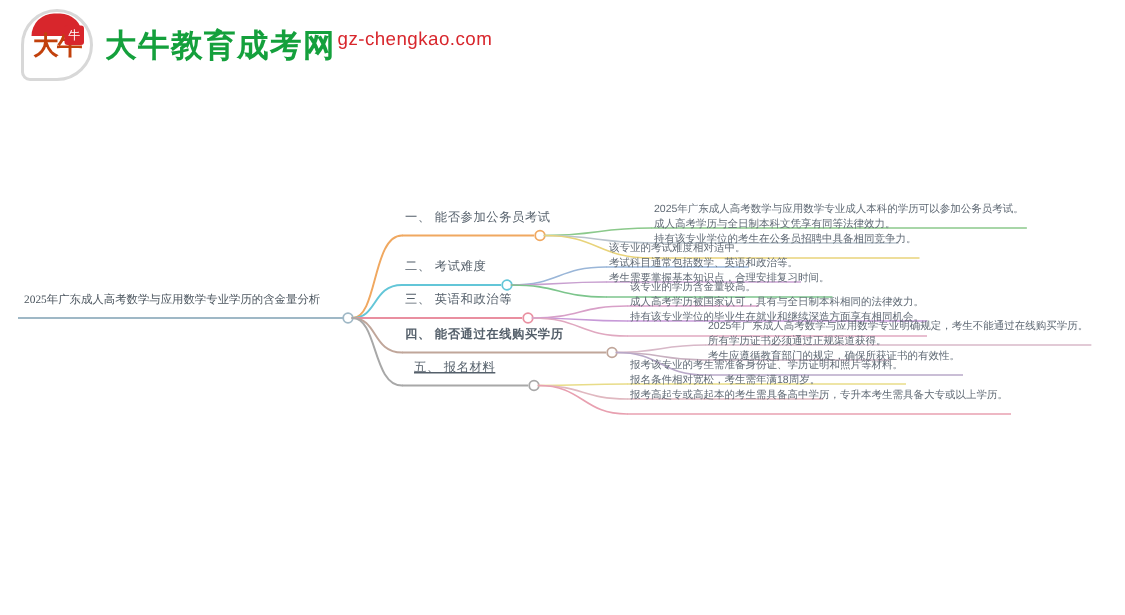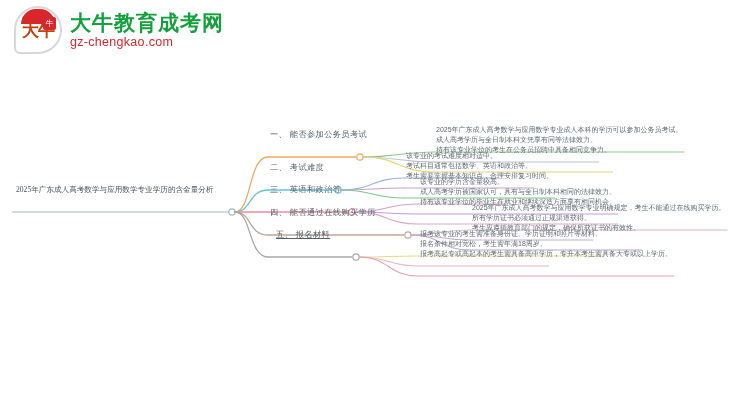"大牛教育成考网" .logo-text { flex-direction: column -> none }
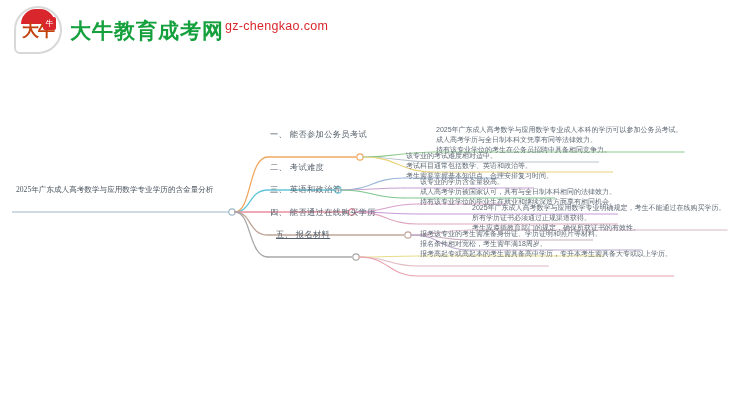"一、 能否参加公务员考试" .label { padding-bottom: 18px -> 8px }
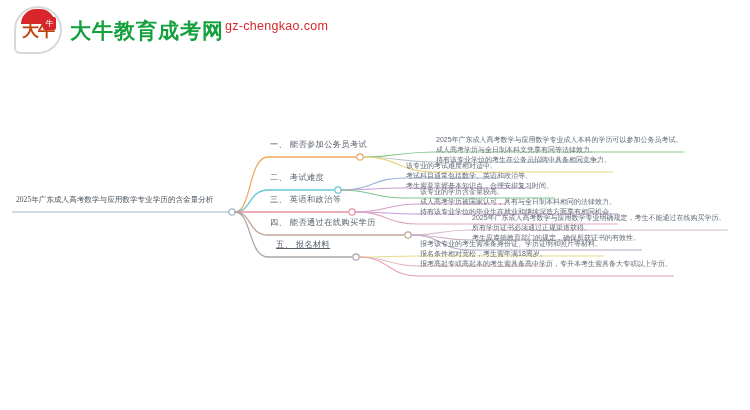"四、 能否通过在线购买学历" div.label { font-weight: none -> bold }
